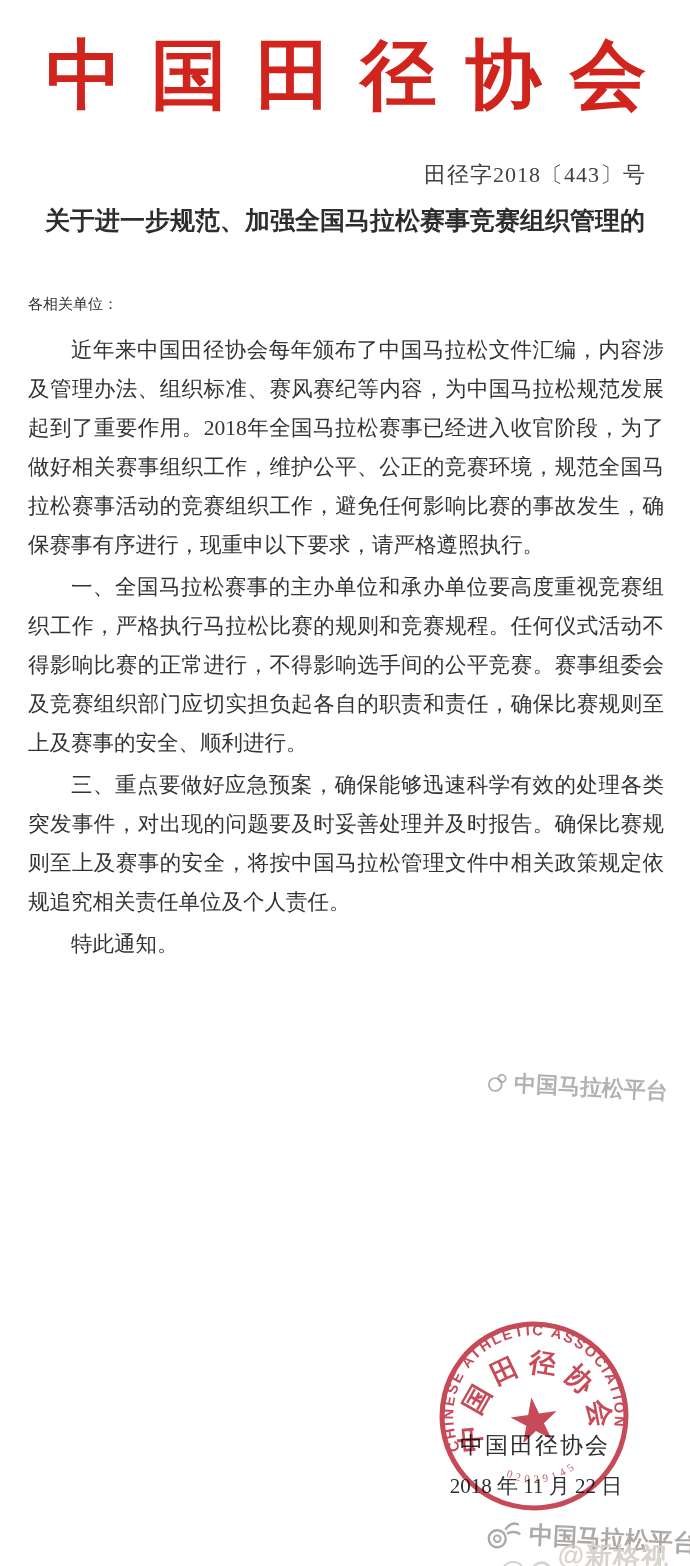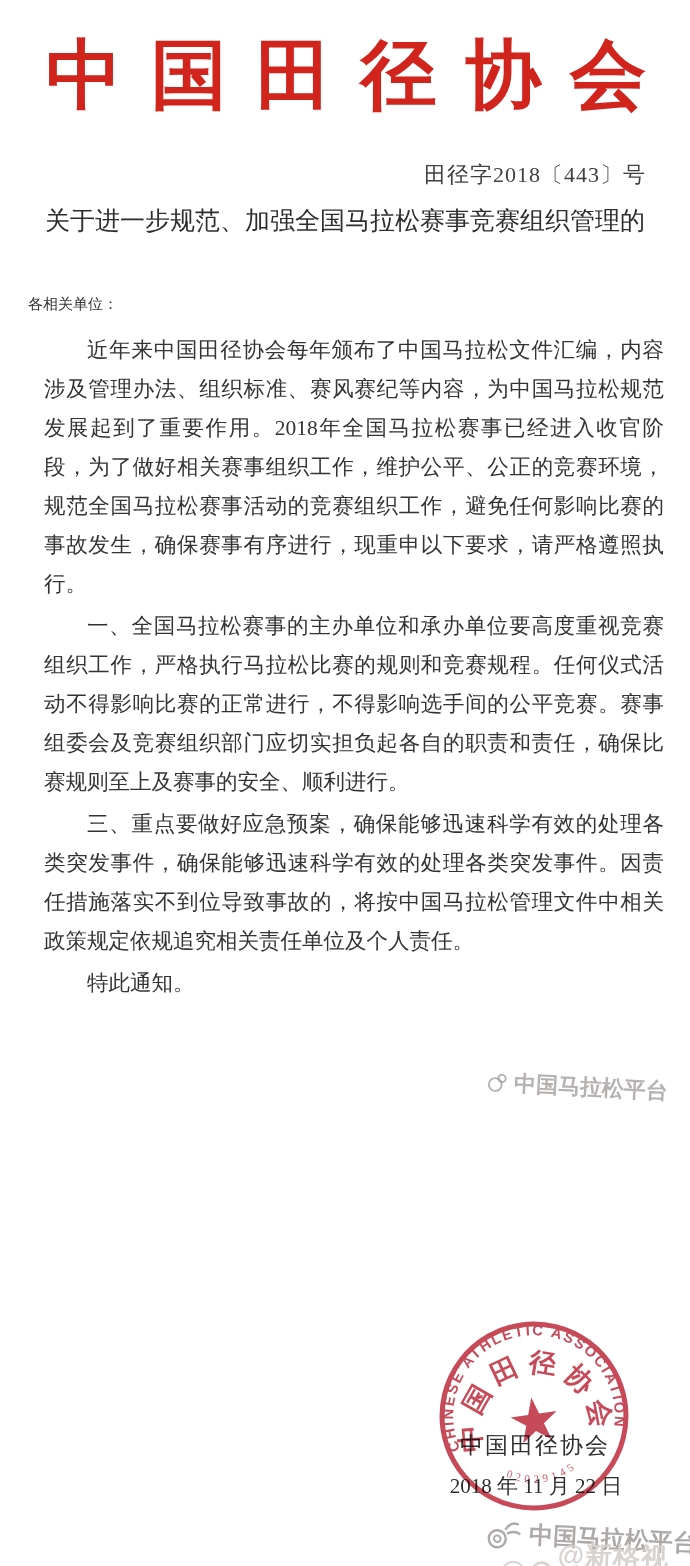"关于进一步规范、加强全国马拉松赛事竞赛组织管理的" .notice-title { font-weight: 400 -> 700 }
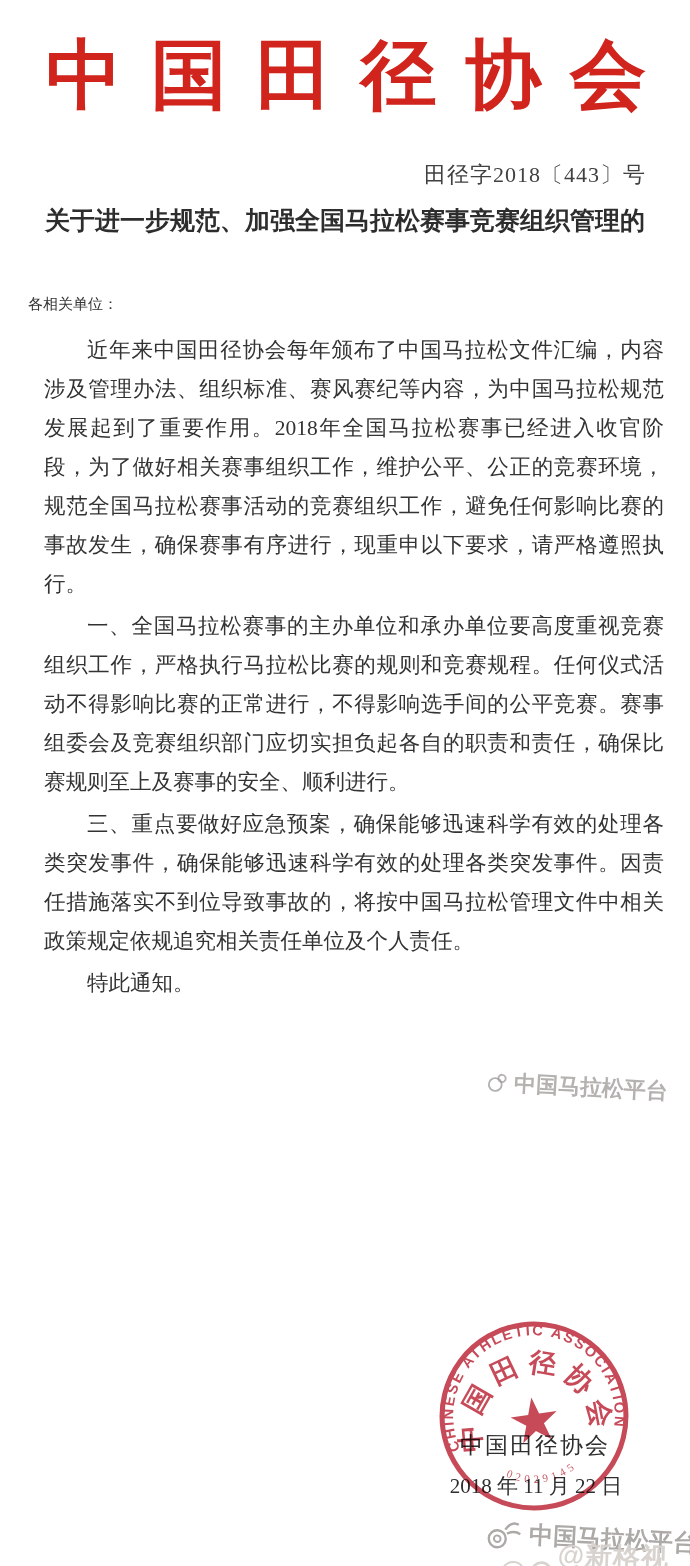"近年来中国田径协会每年颁布了中国马拉松文件汇编，内容涉及管理办法、组织标准、赛风" .body-text { left: 44px -> 28px }
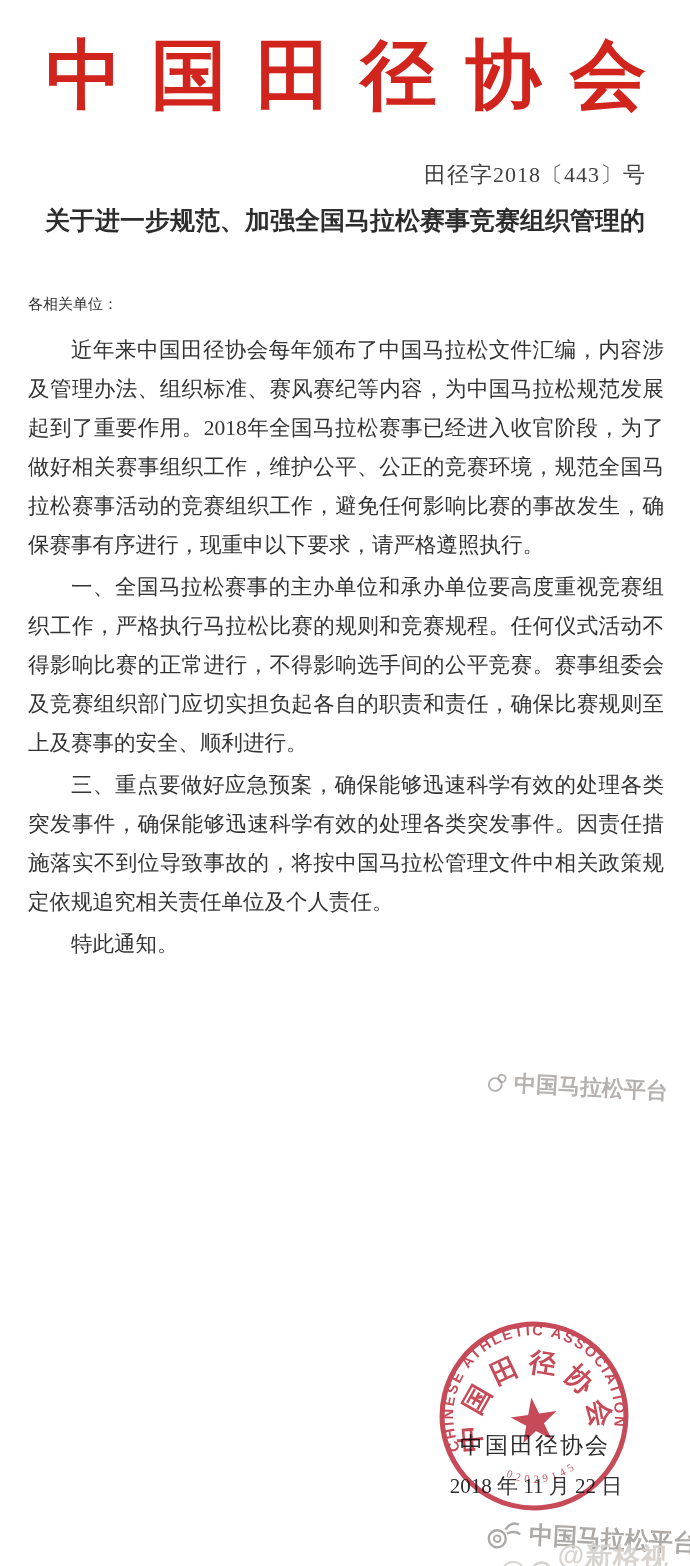"三、重点要做好应急预案，确保能够迅速科学有效的处理各类突发事件，确保能够迅速科学" p { text: 确保能够迅速科学有效的处理各类突发事件。因责任措施落实不到位导致事故的 -> 对出现的问题要及时妥善处理并及时报告。确保比赛规则至上及赛事的安全 }
